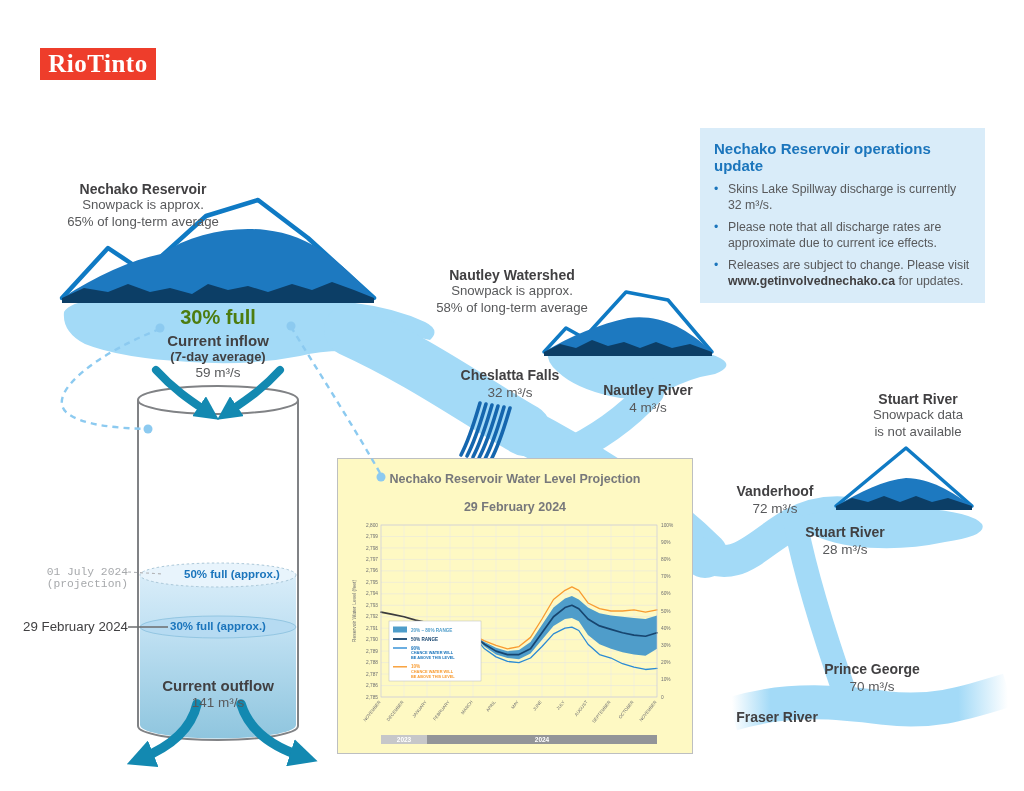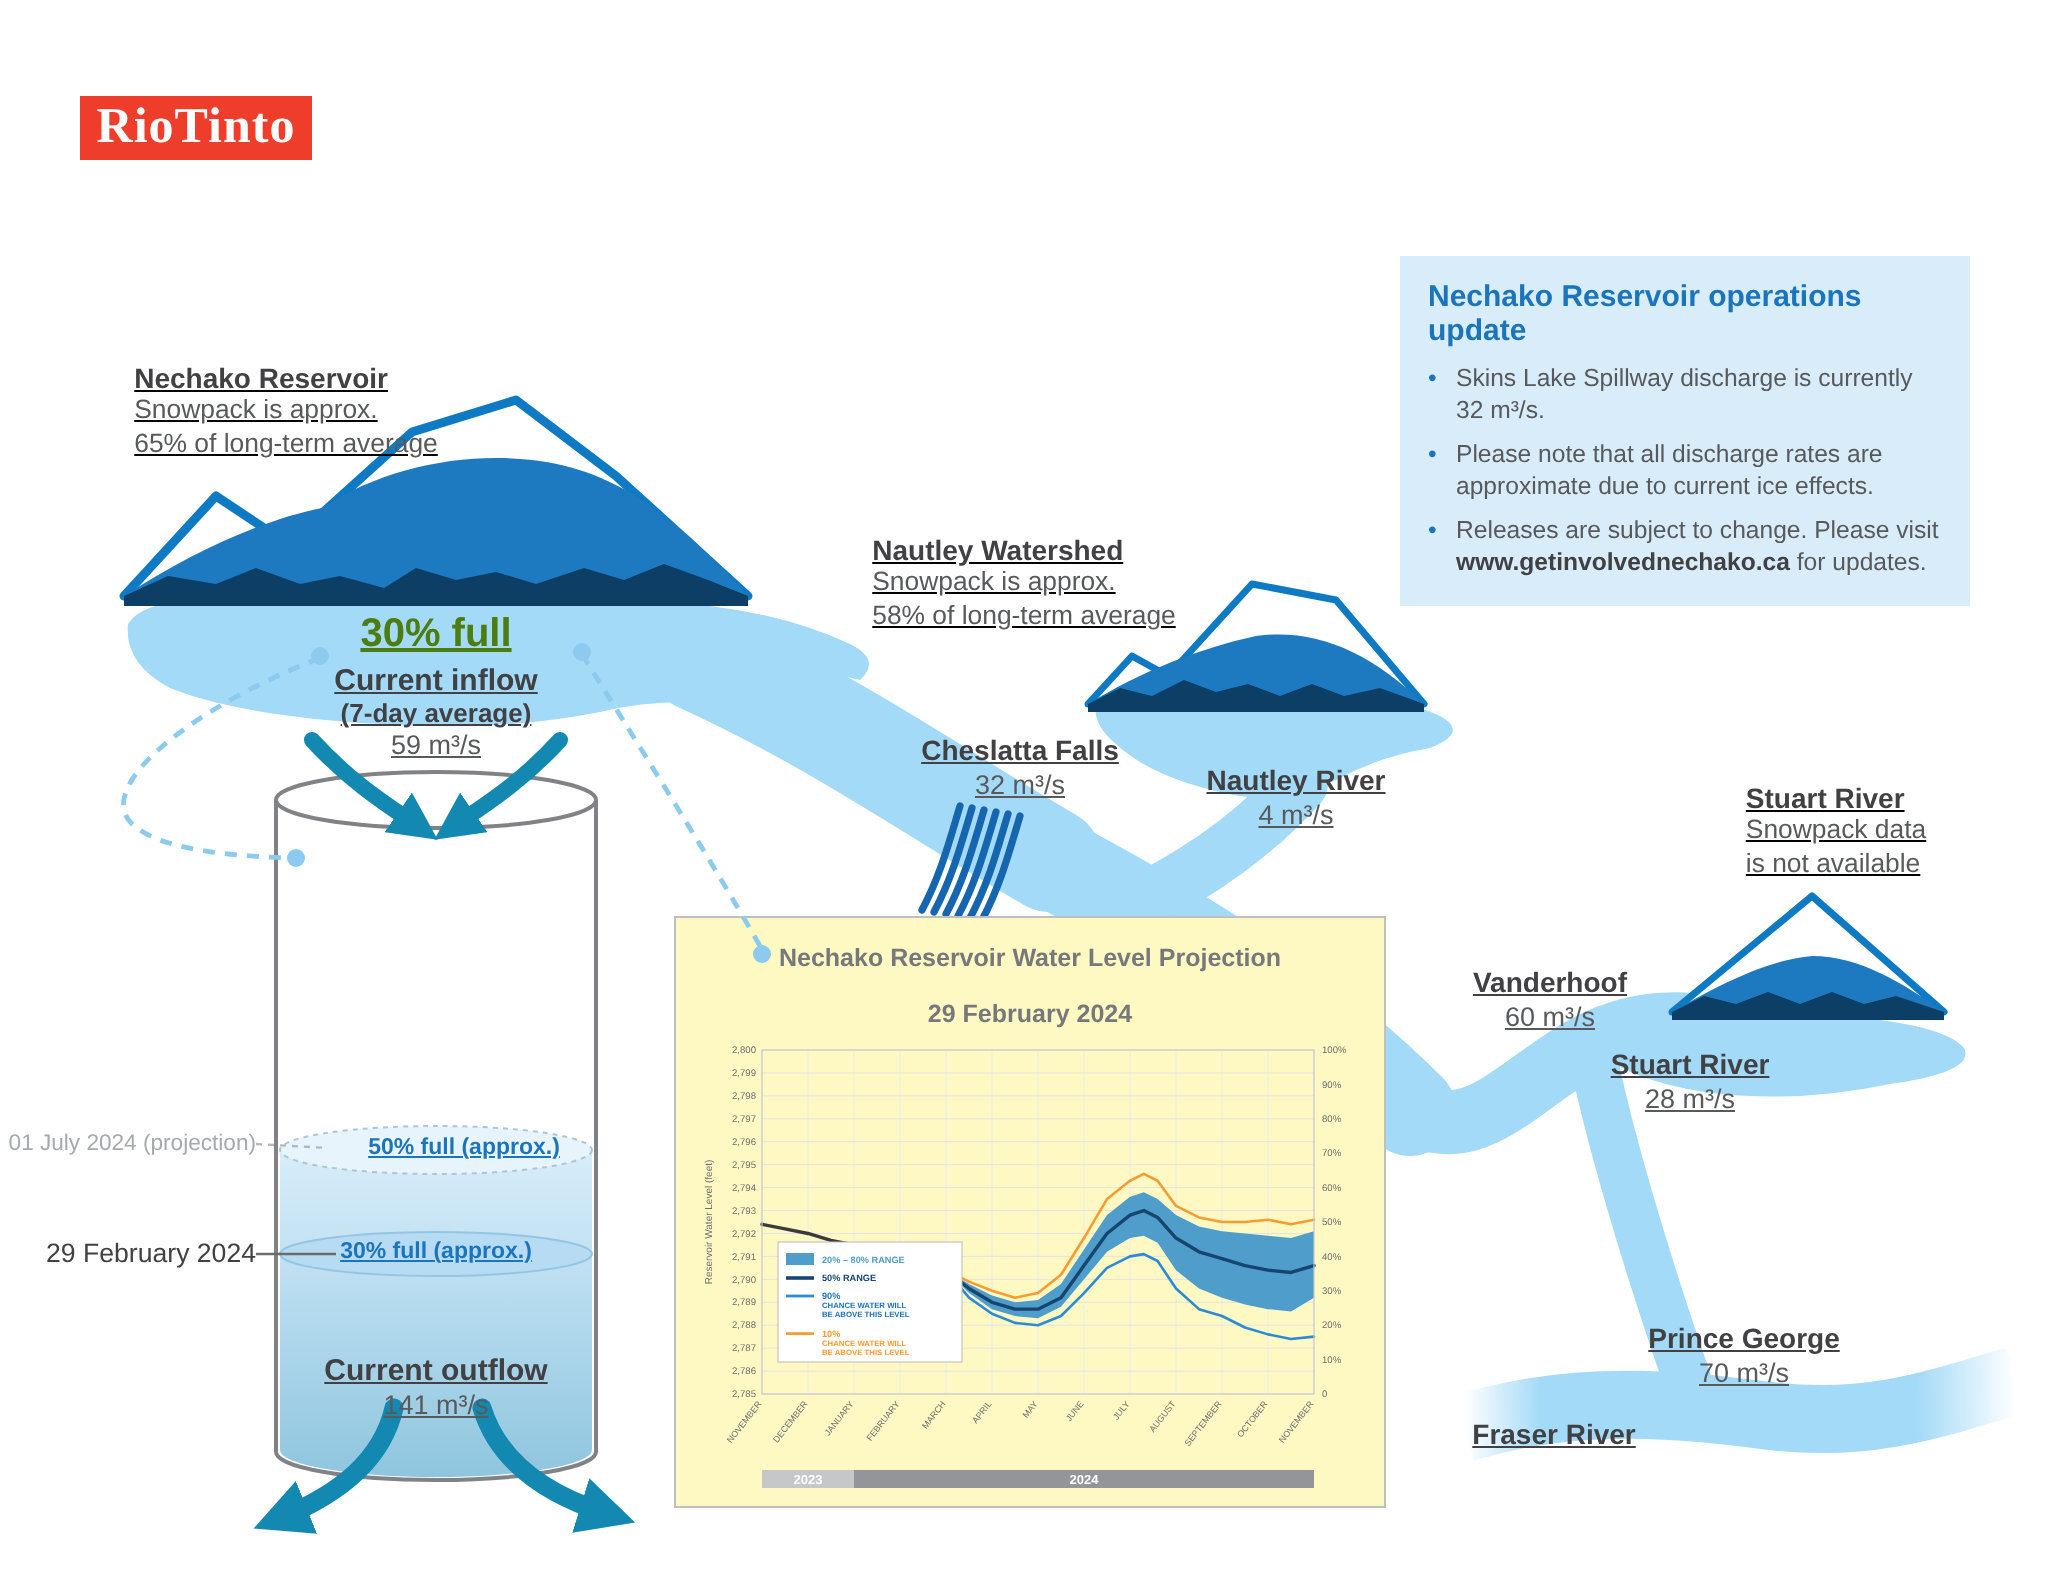"Nechako Reservoir" .tc { text-align: left -> center; text-decoration: underline -> none }
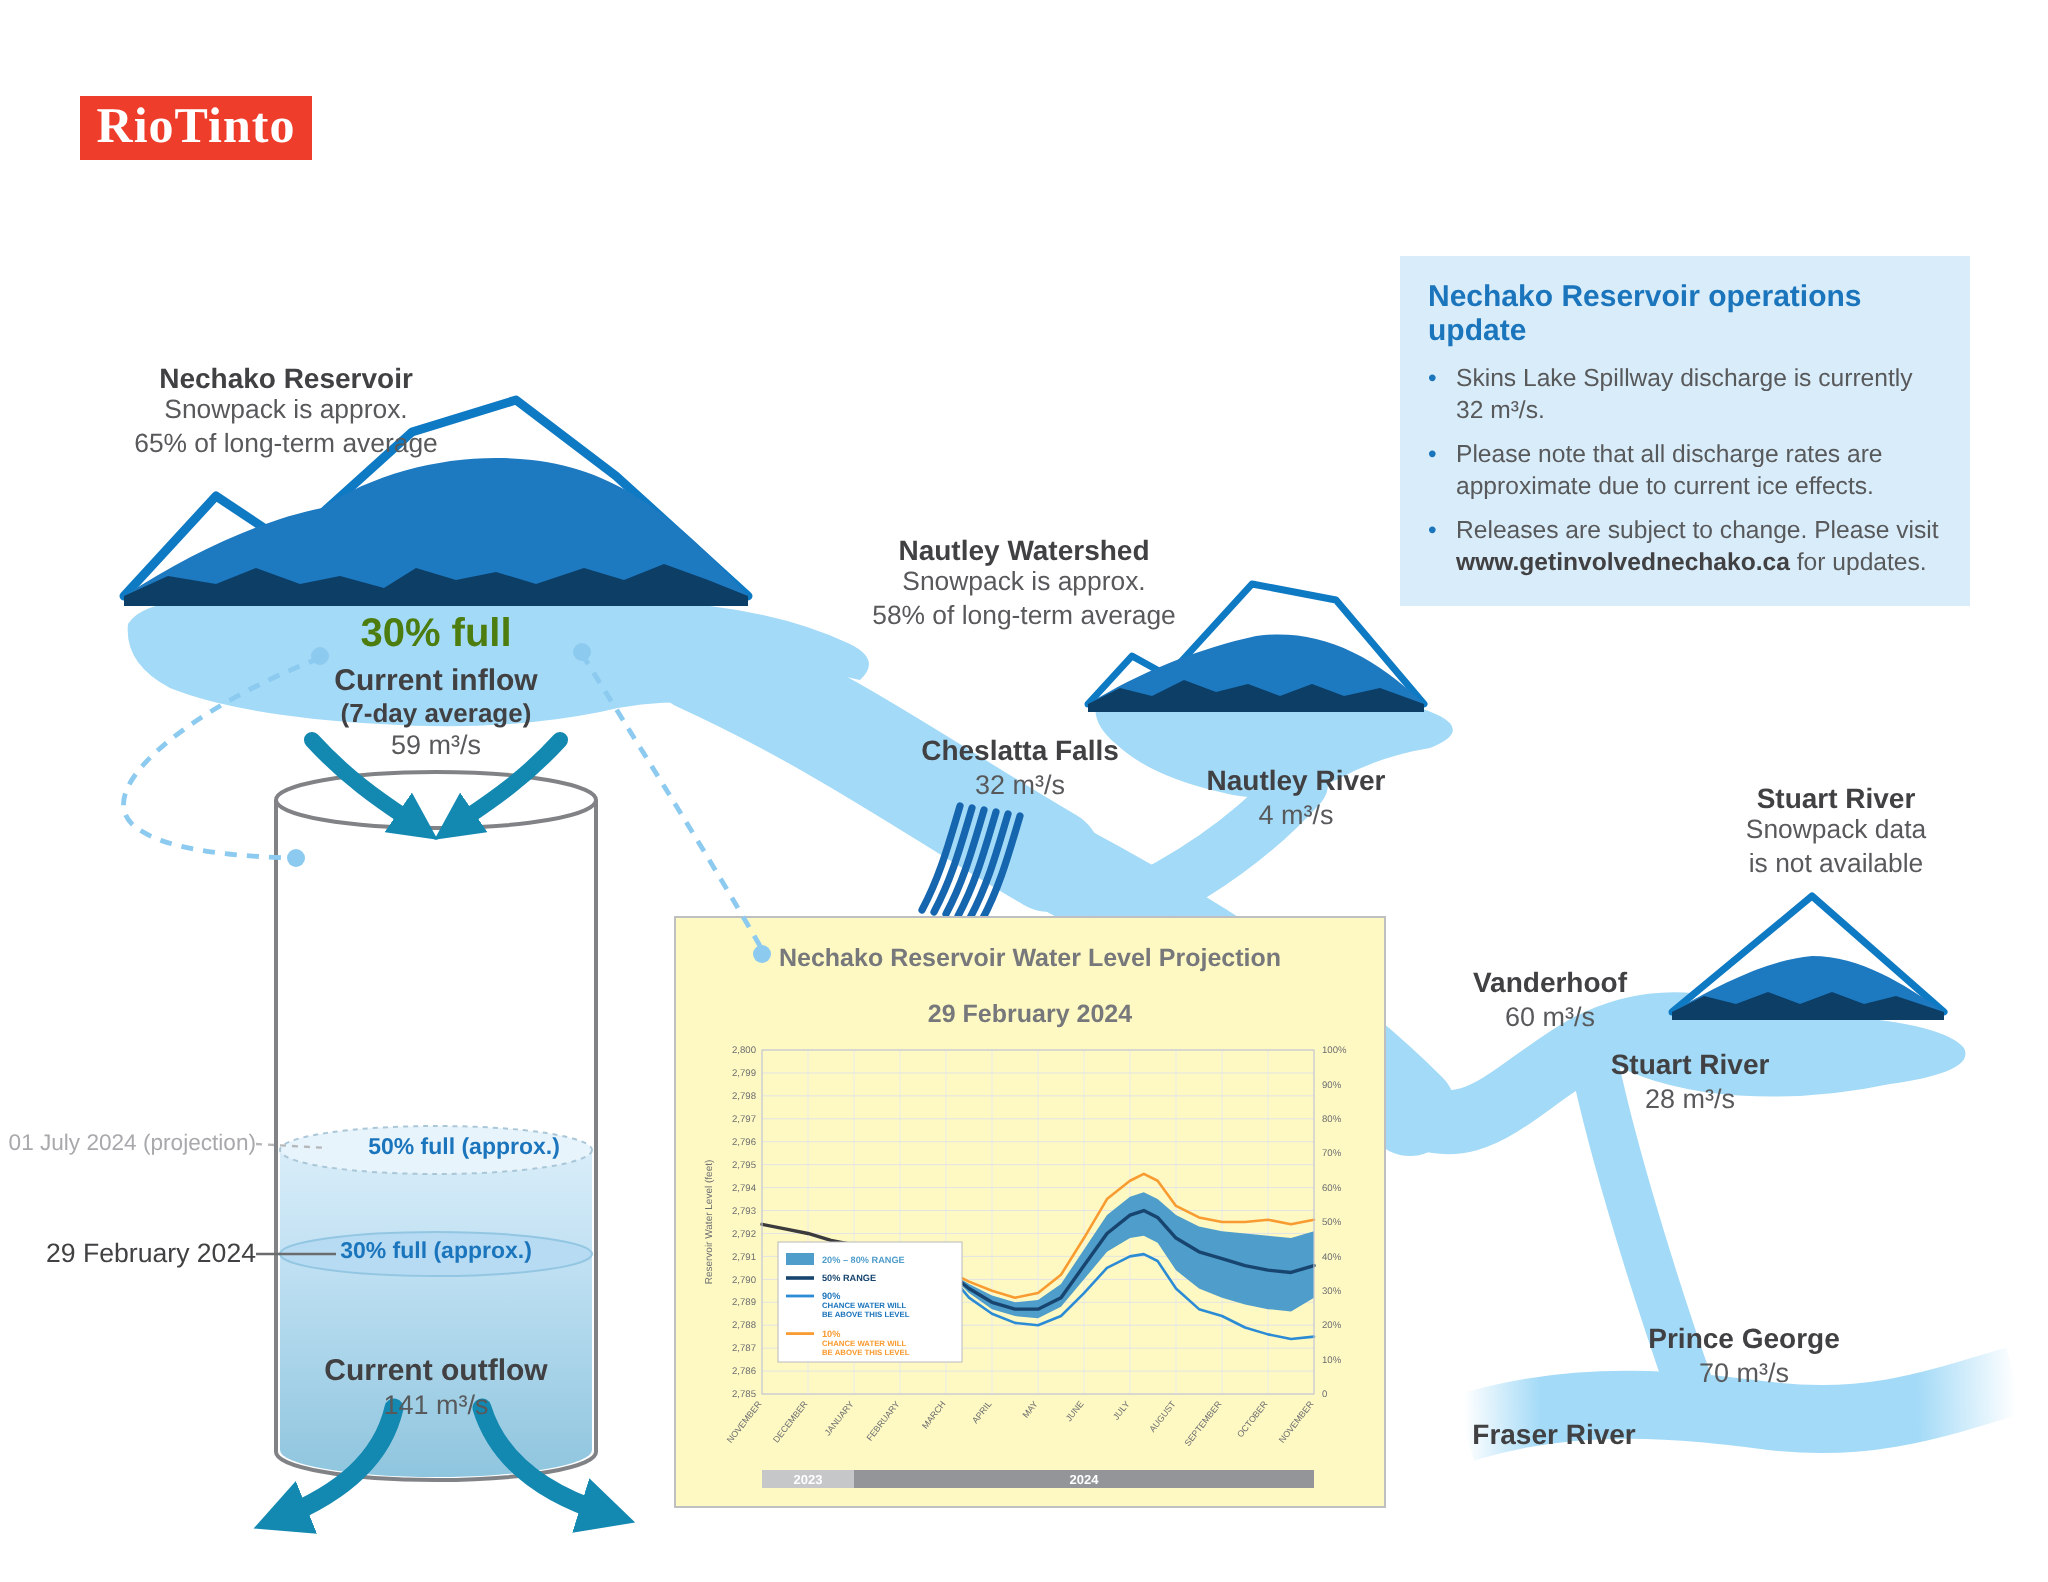"60 m³/s" div.tc { text: 60 -> 72 }
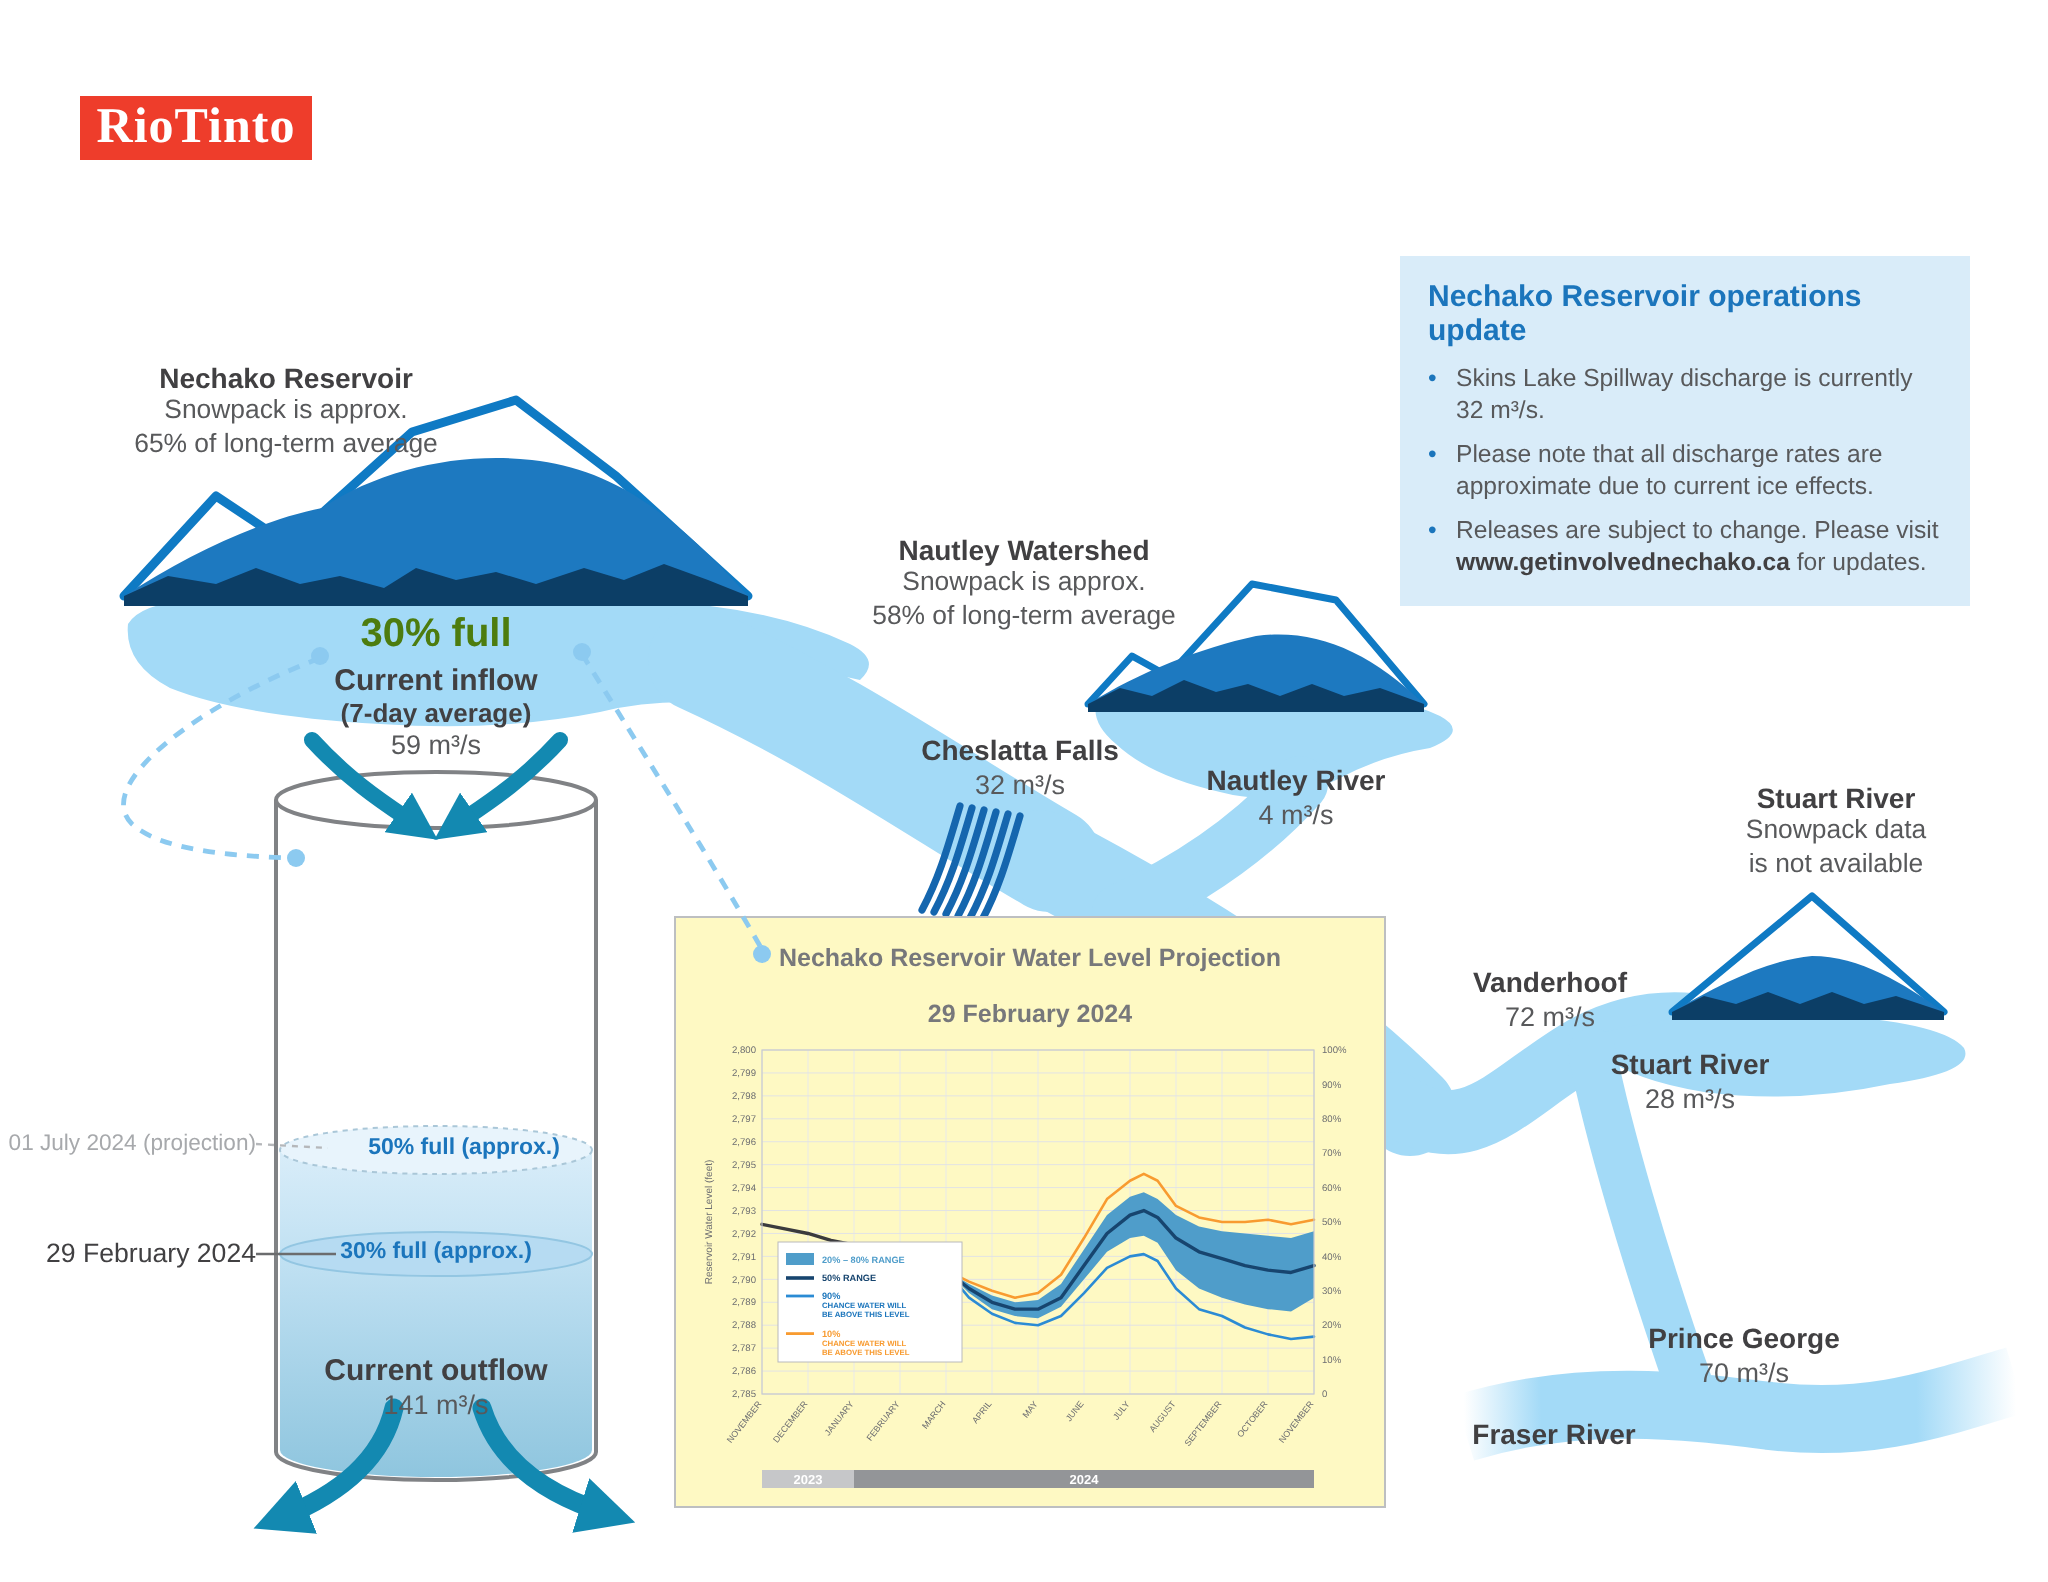"01 July 2024 (projection)" .ann-gray { font-family: none -> Liberation Mono, monospace }
